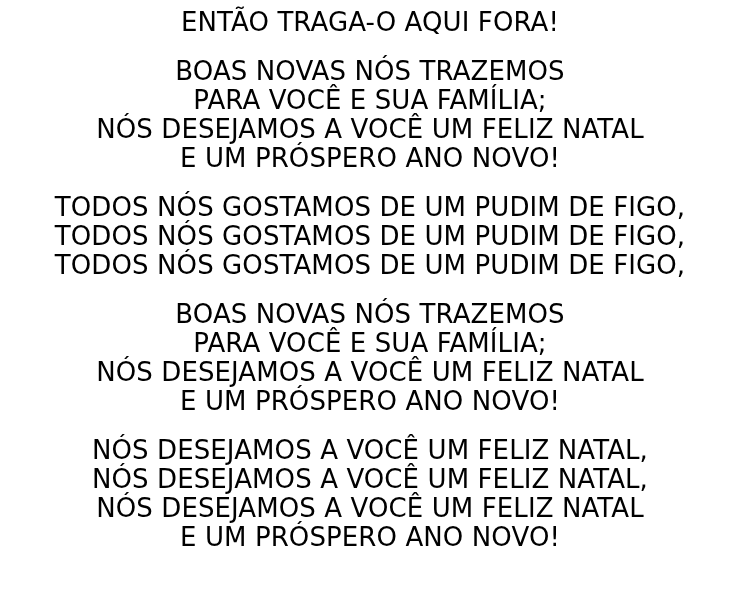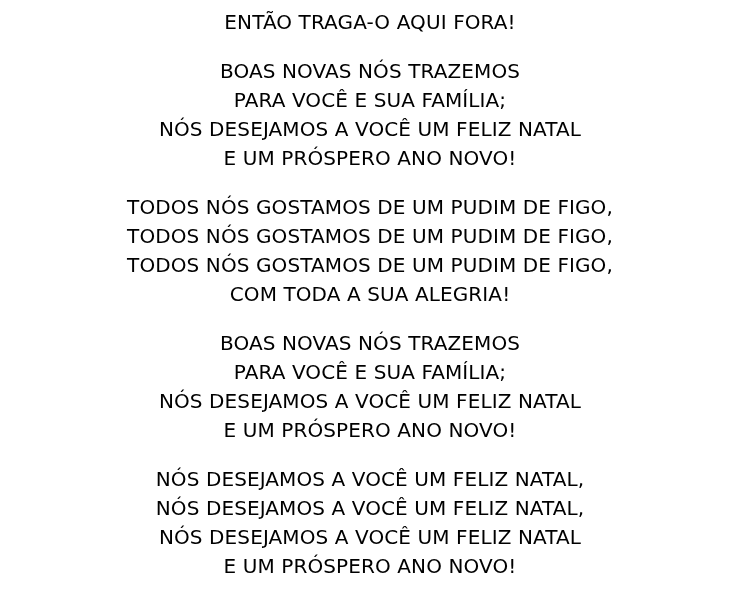"ENTÃO TRAGA-O AQUI FORA!" .line { font-size: 20px -> 26px }
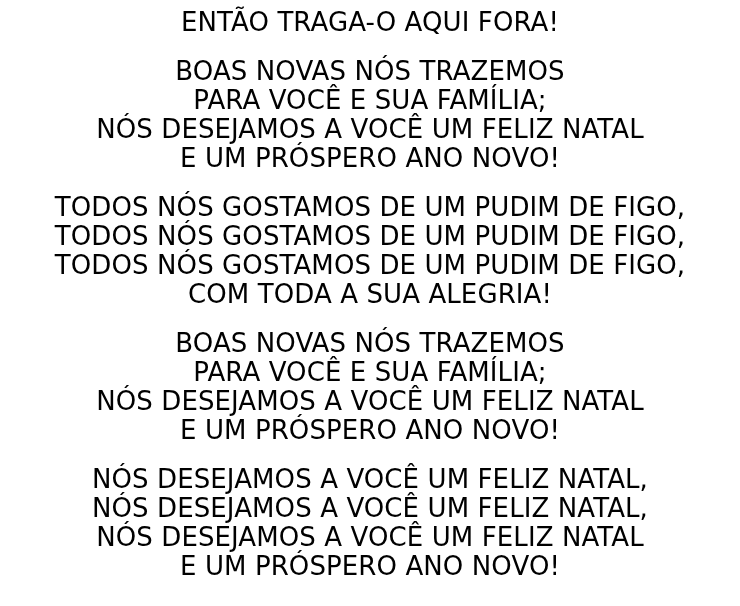"COM TODA A SUA ALEGRIA!" div.line { html: <div>COM TODA A SUA ALEGRIA!</div> -> none }
